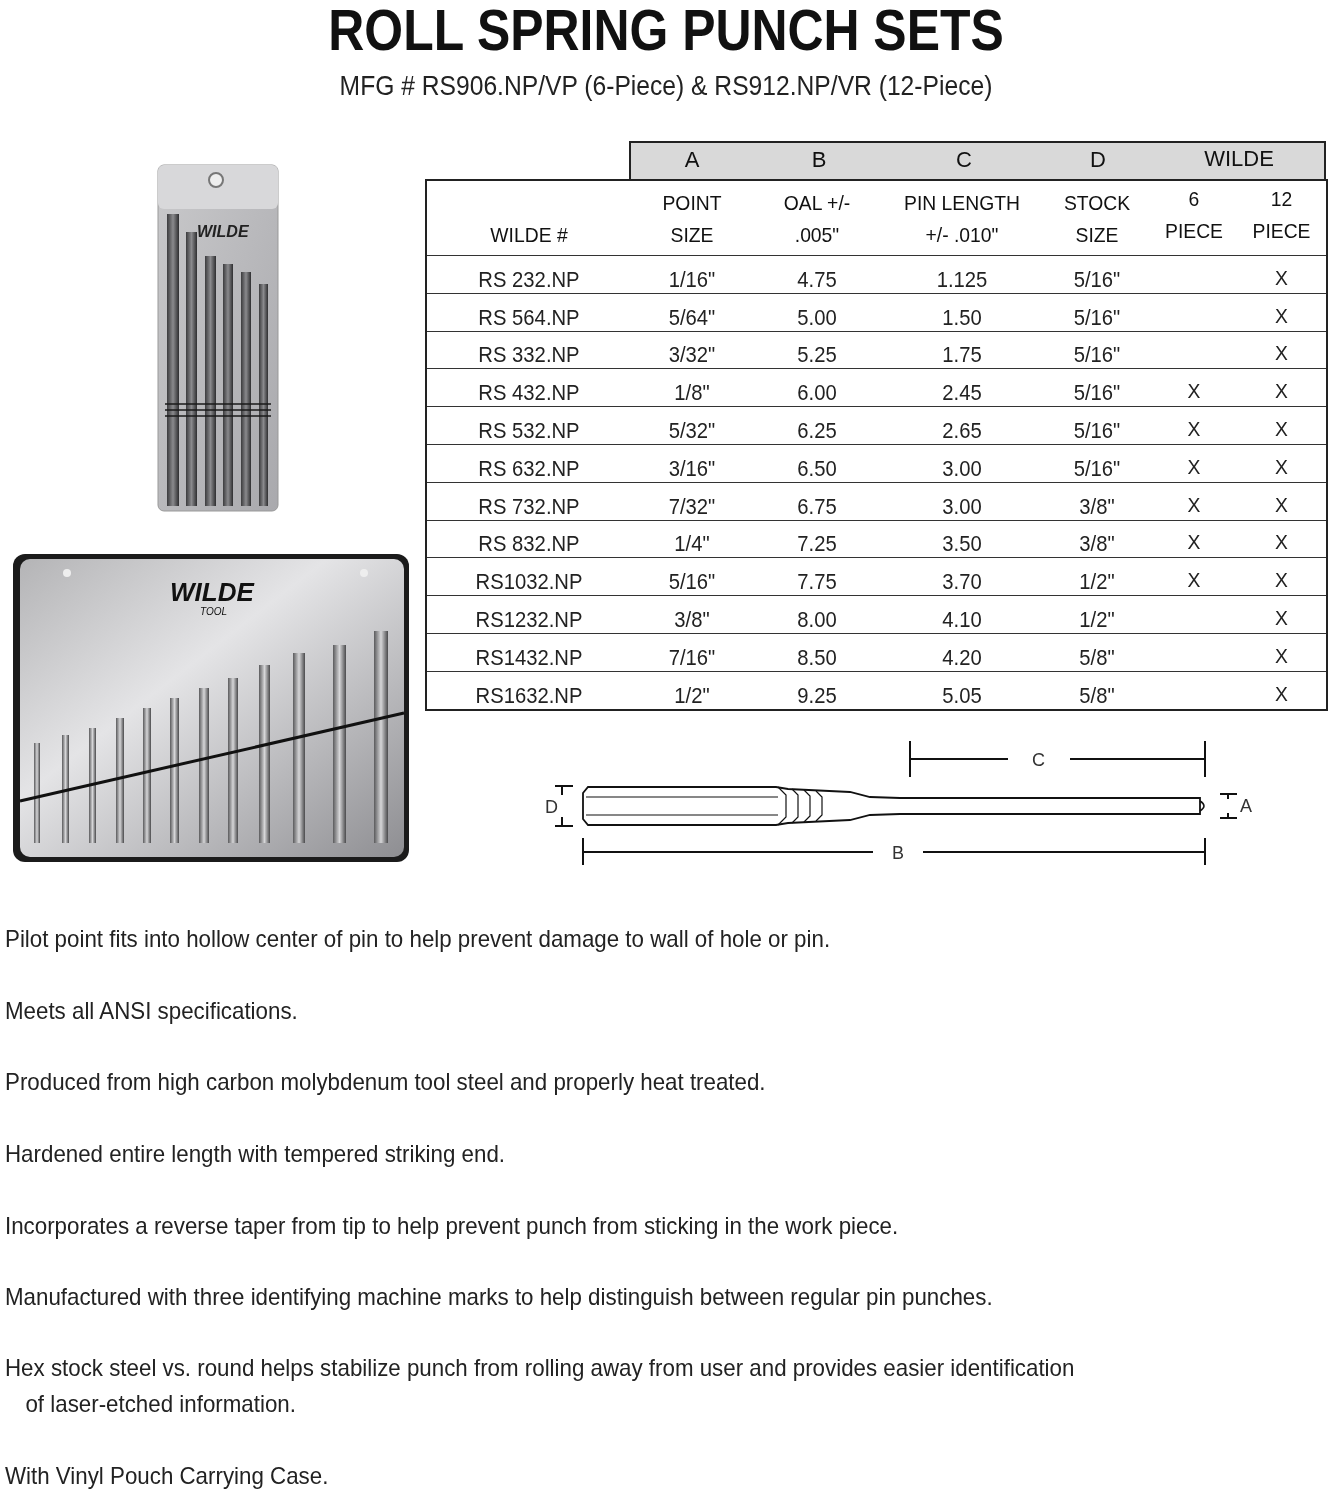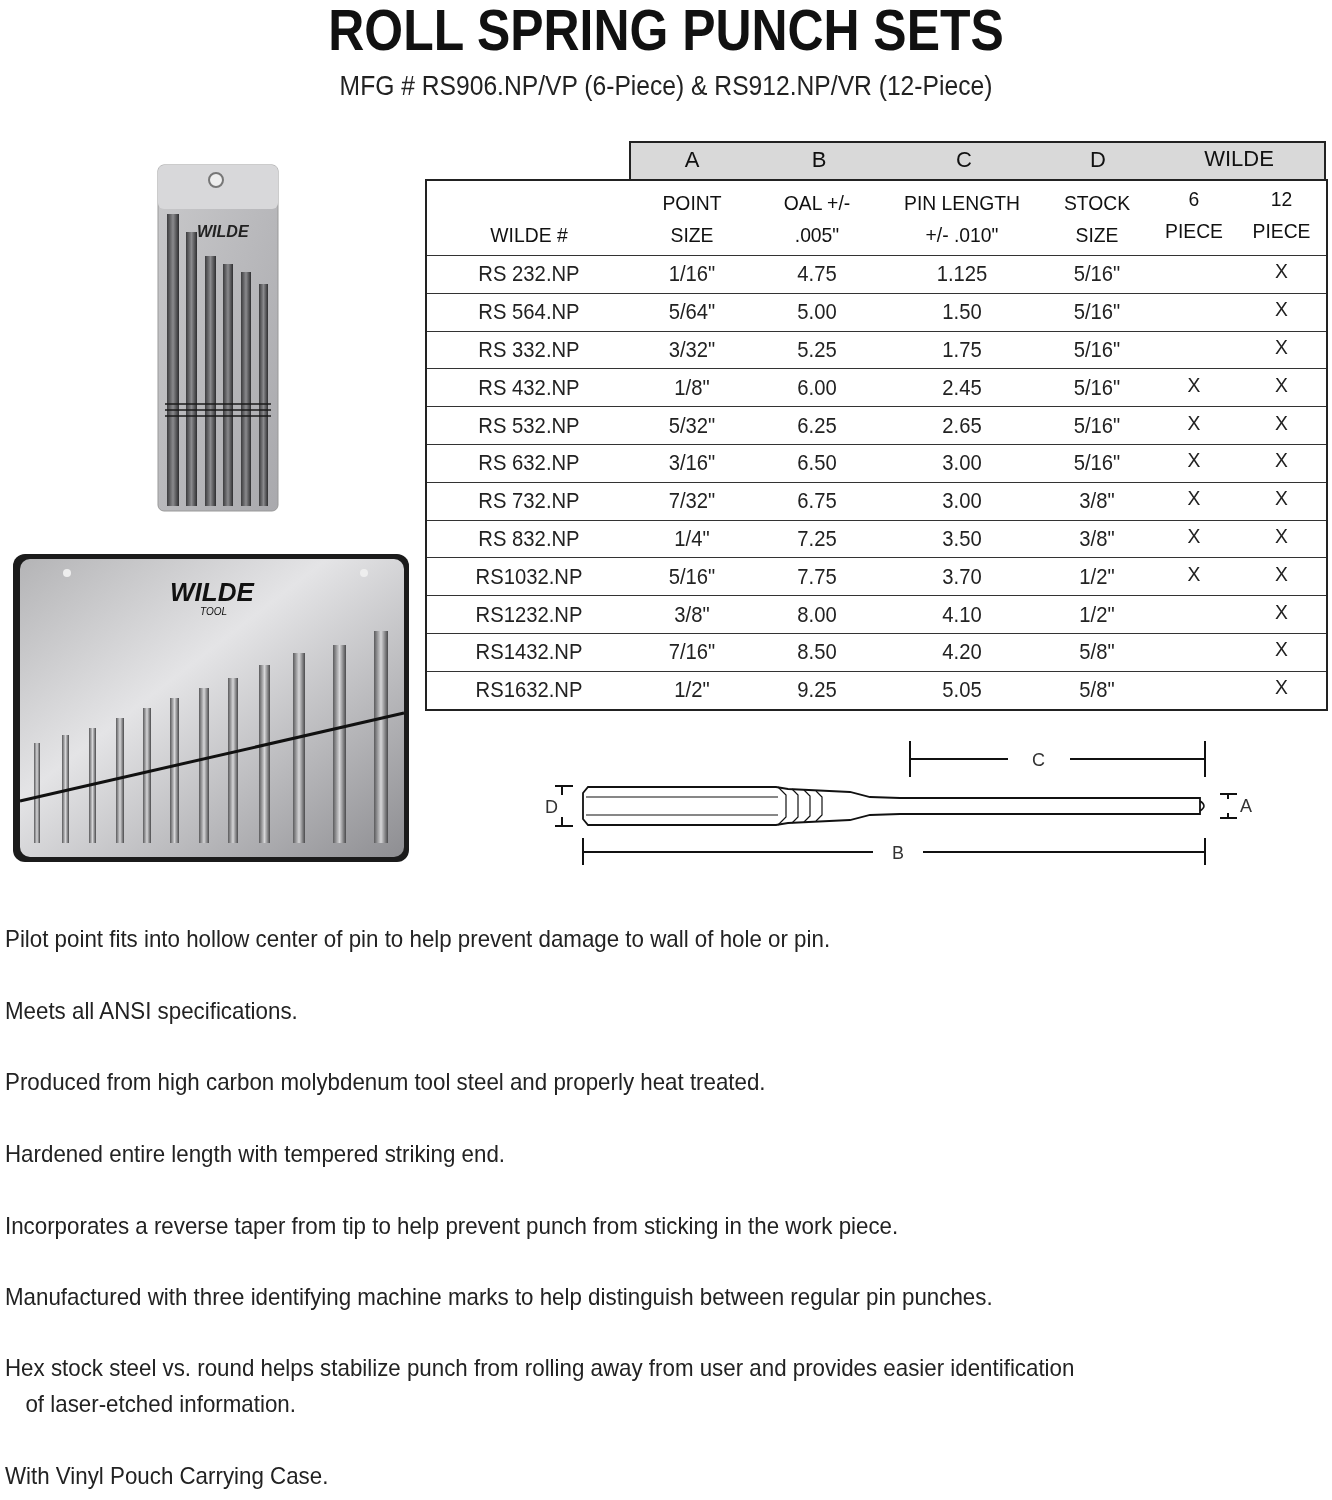"RS 232.NP" .row { align-items: center -> flex-end }
